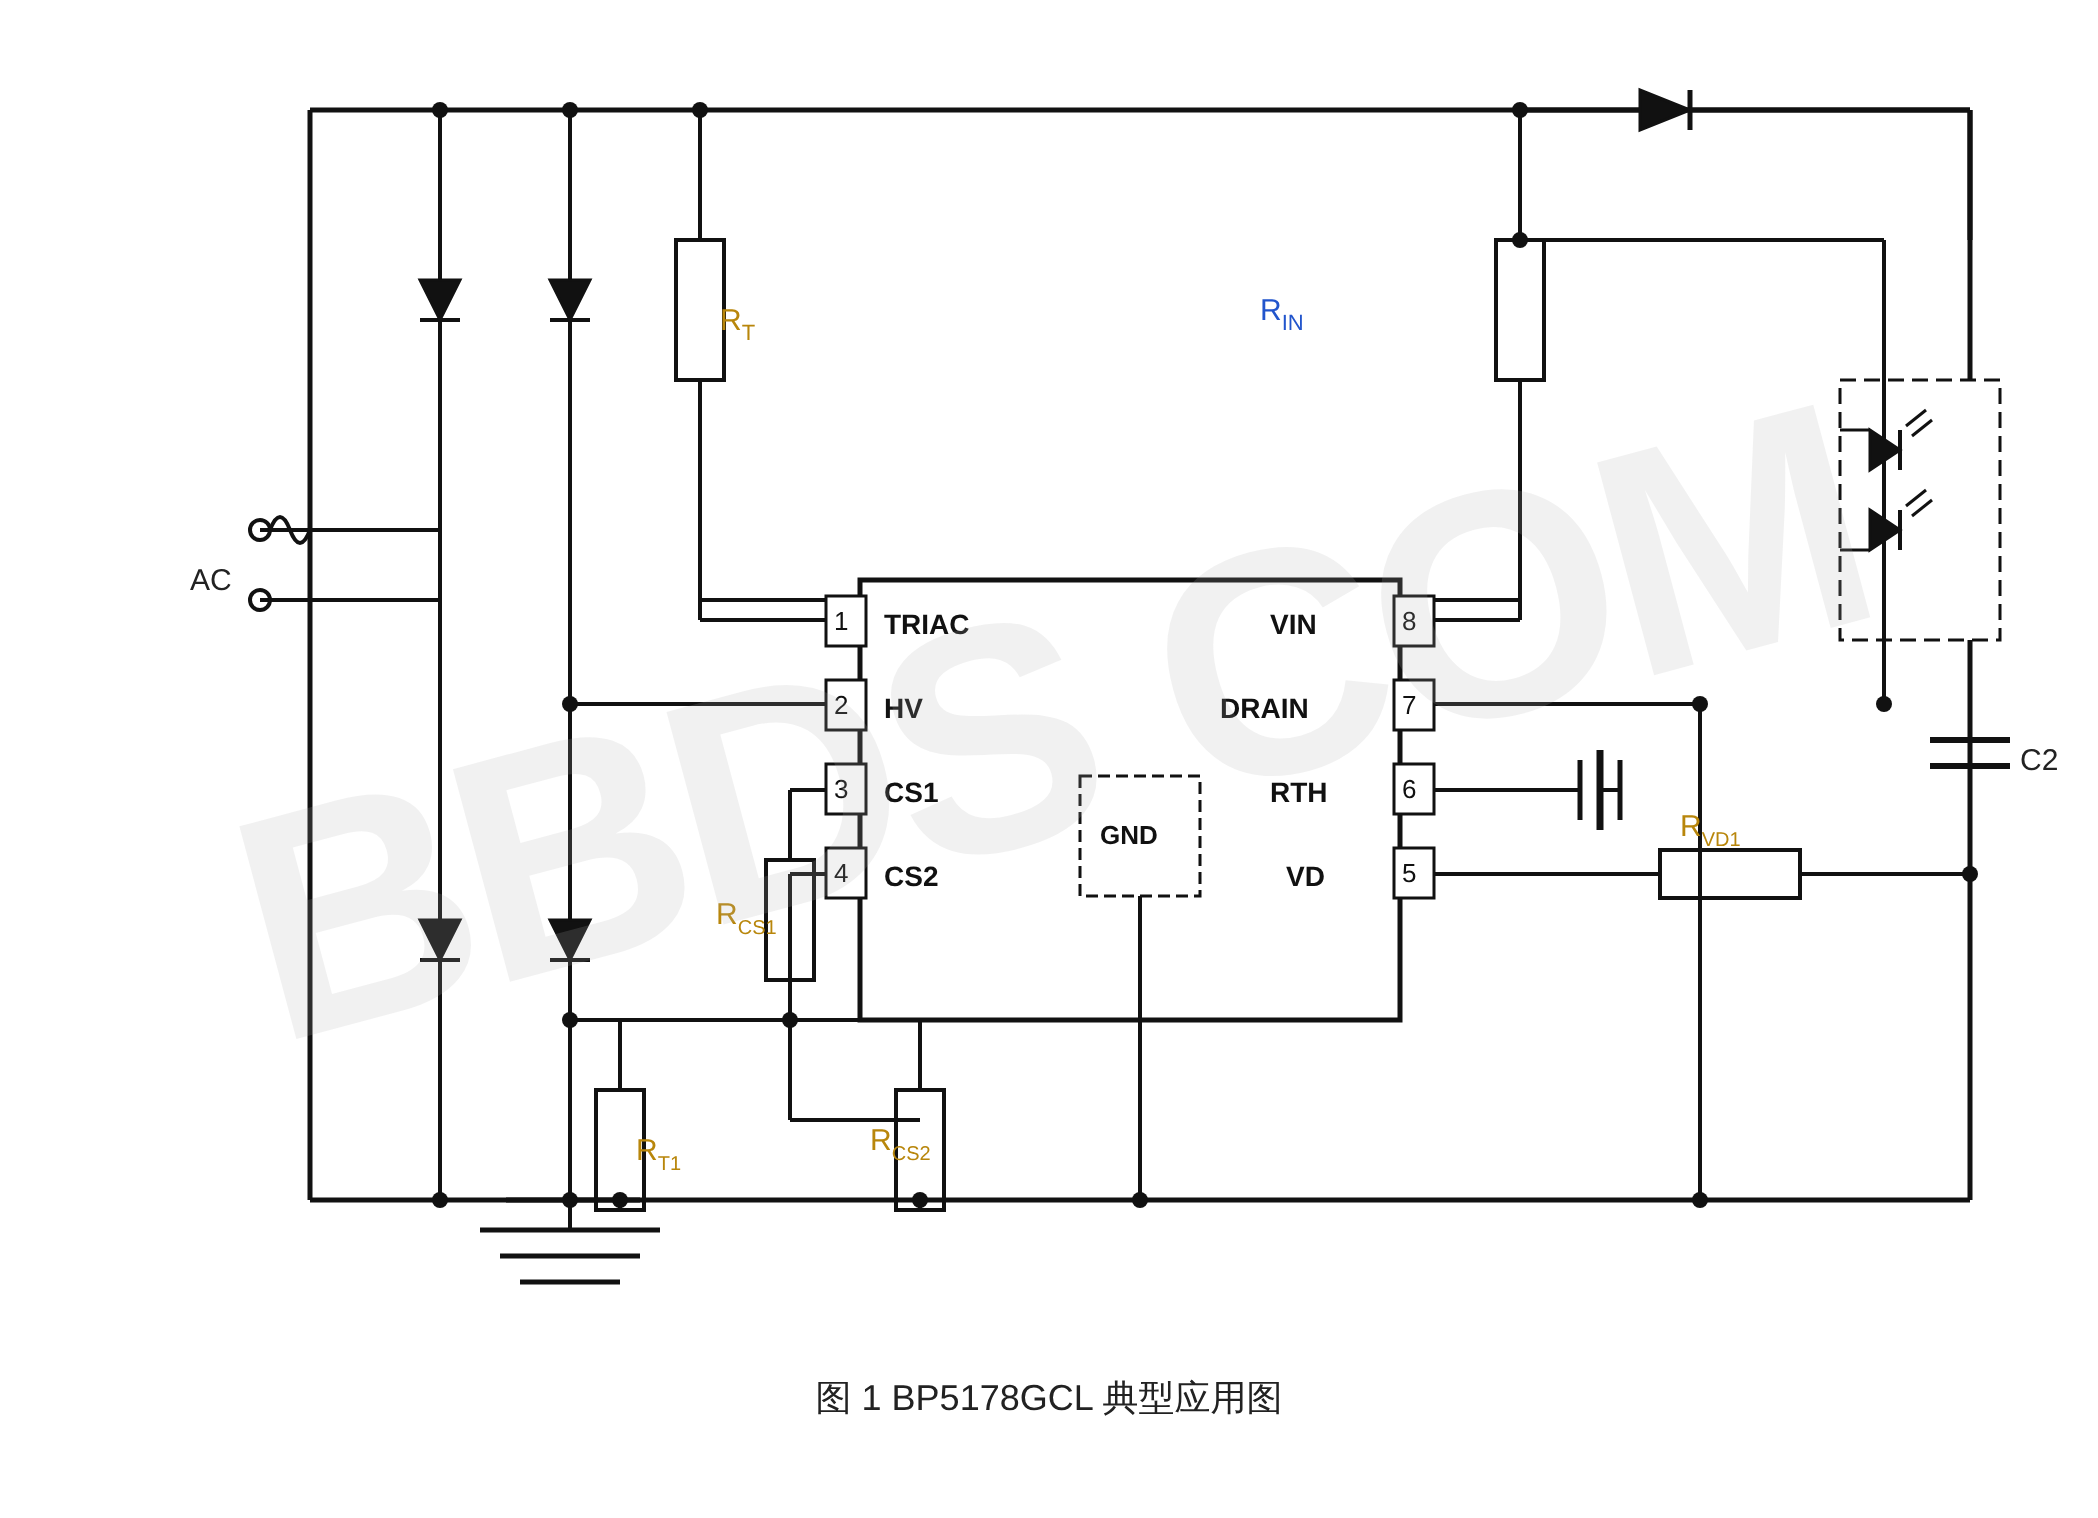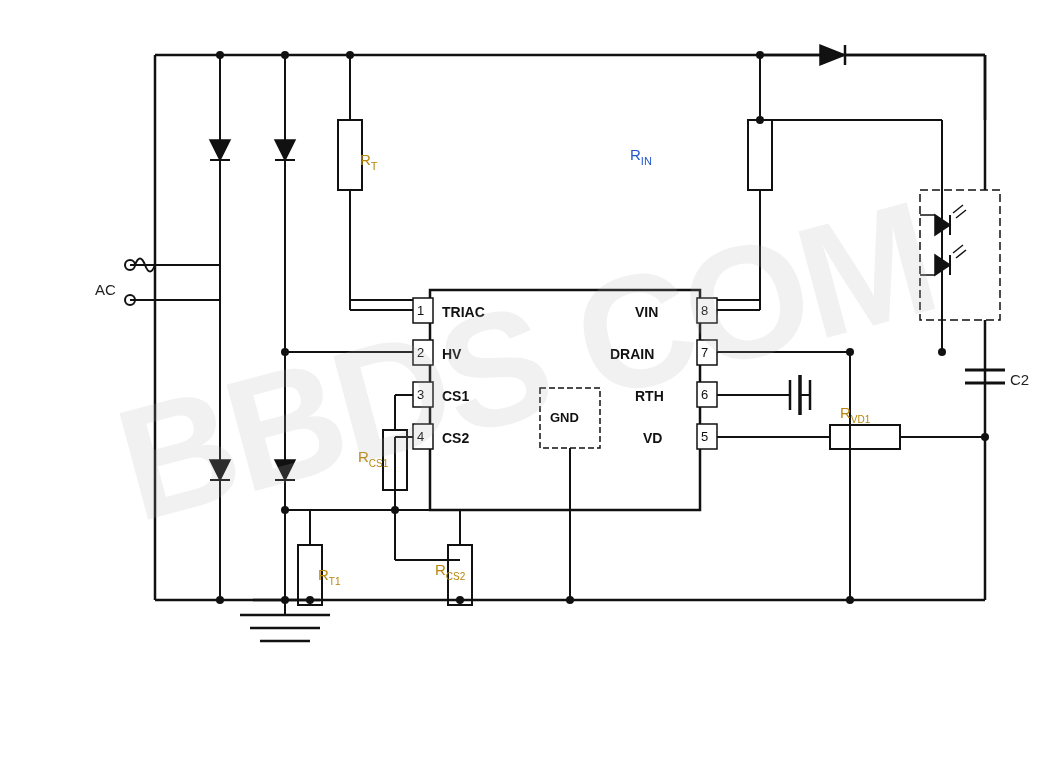"图 1 BP5178GCL 典型应用图" div.caption { html: none -> <div>图 1 BP5178GCL 典型应用图</div> }
